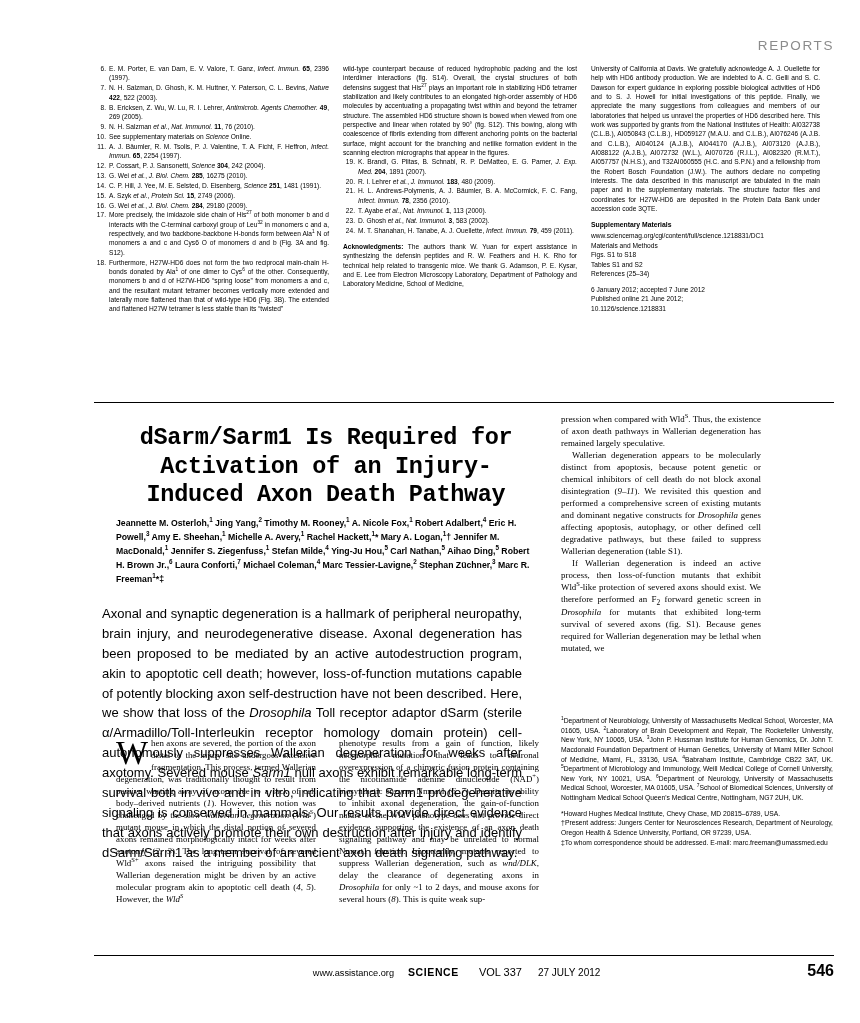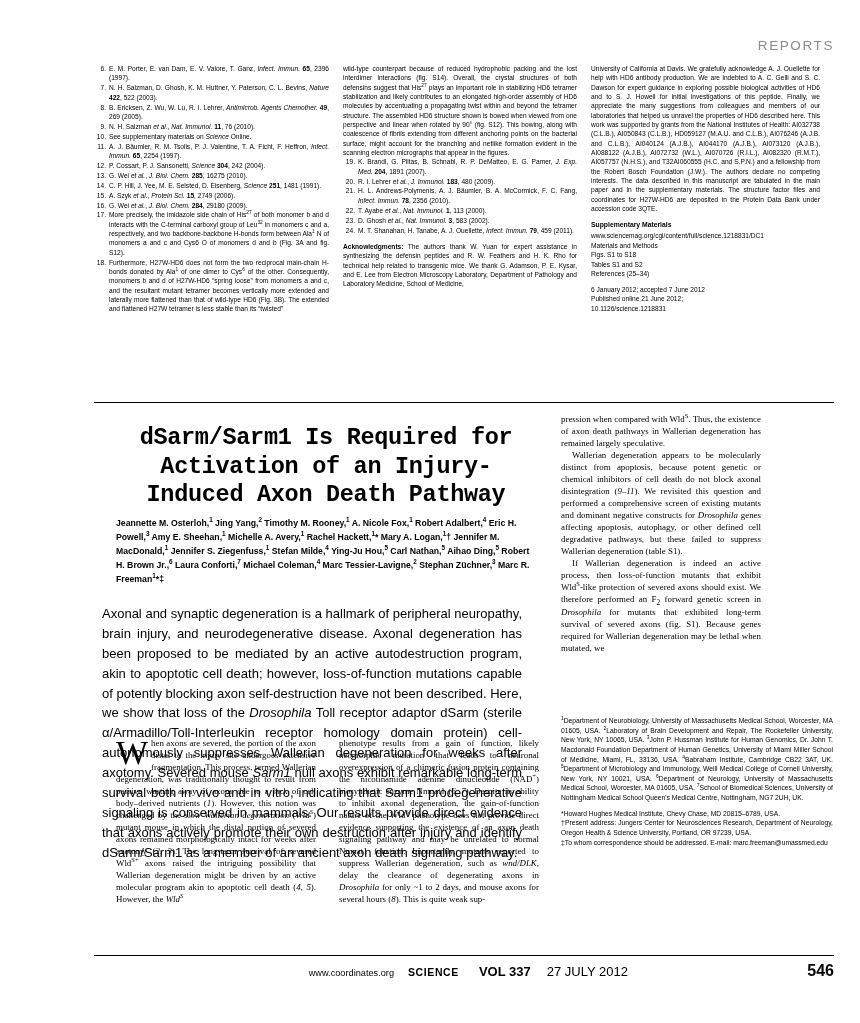"www.coordinates.org" div.foot-url { text: www.coordinates.org -> www.assistance.org }
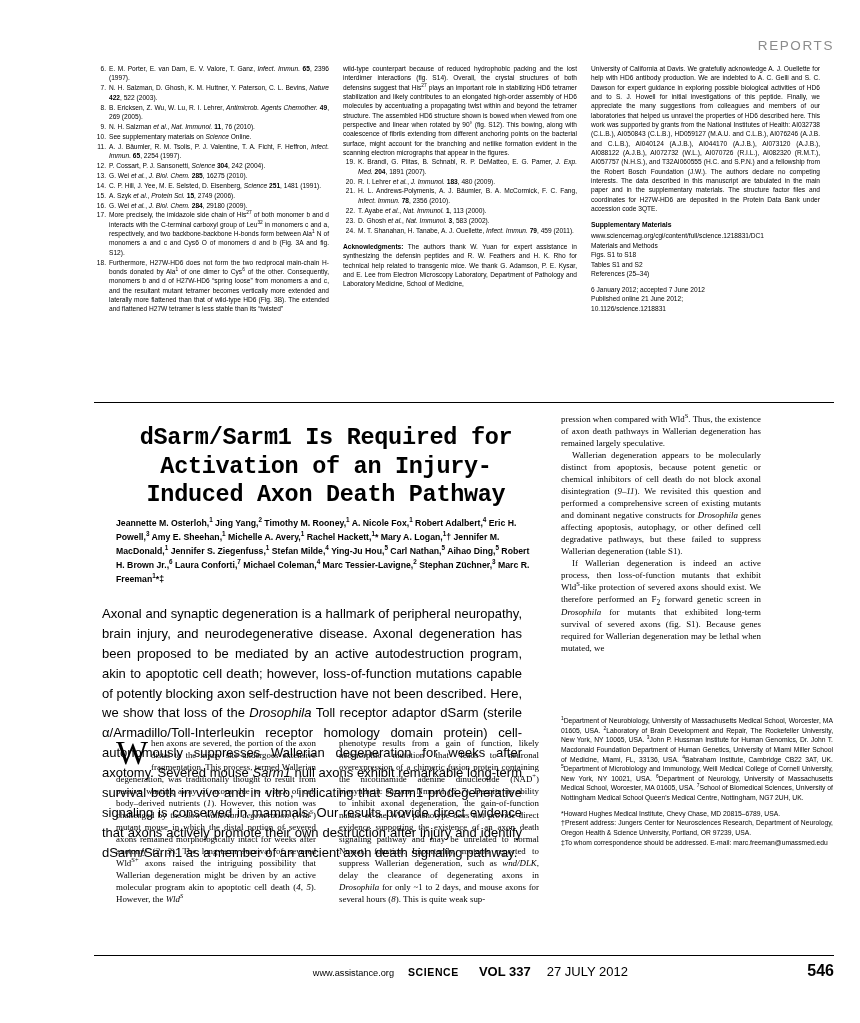"VOL 337" .foot-vol { font-size: 13px -> 11px; font-weight: bold -> none }
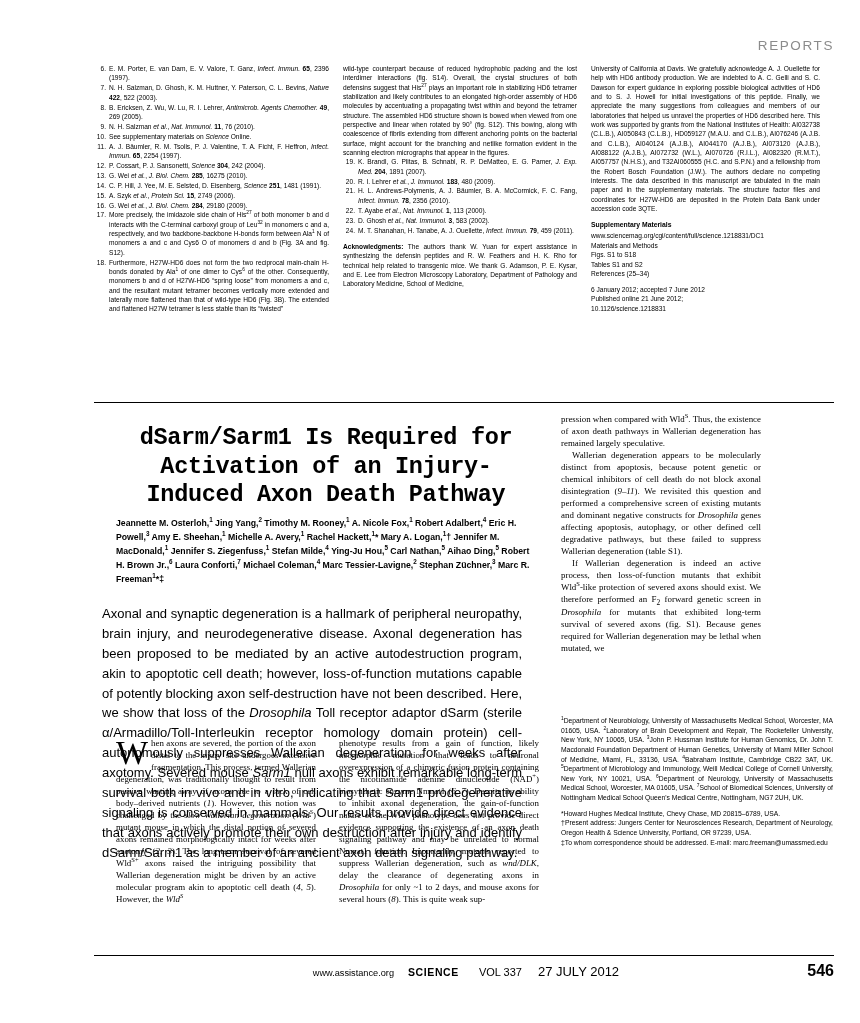"27 JULY 2012" .foot-date { font-size: 13px -> 10px }
